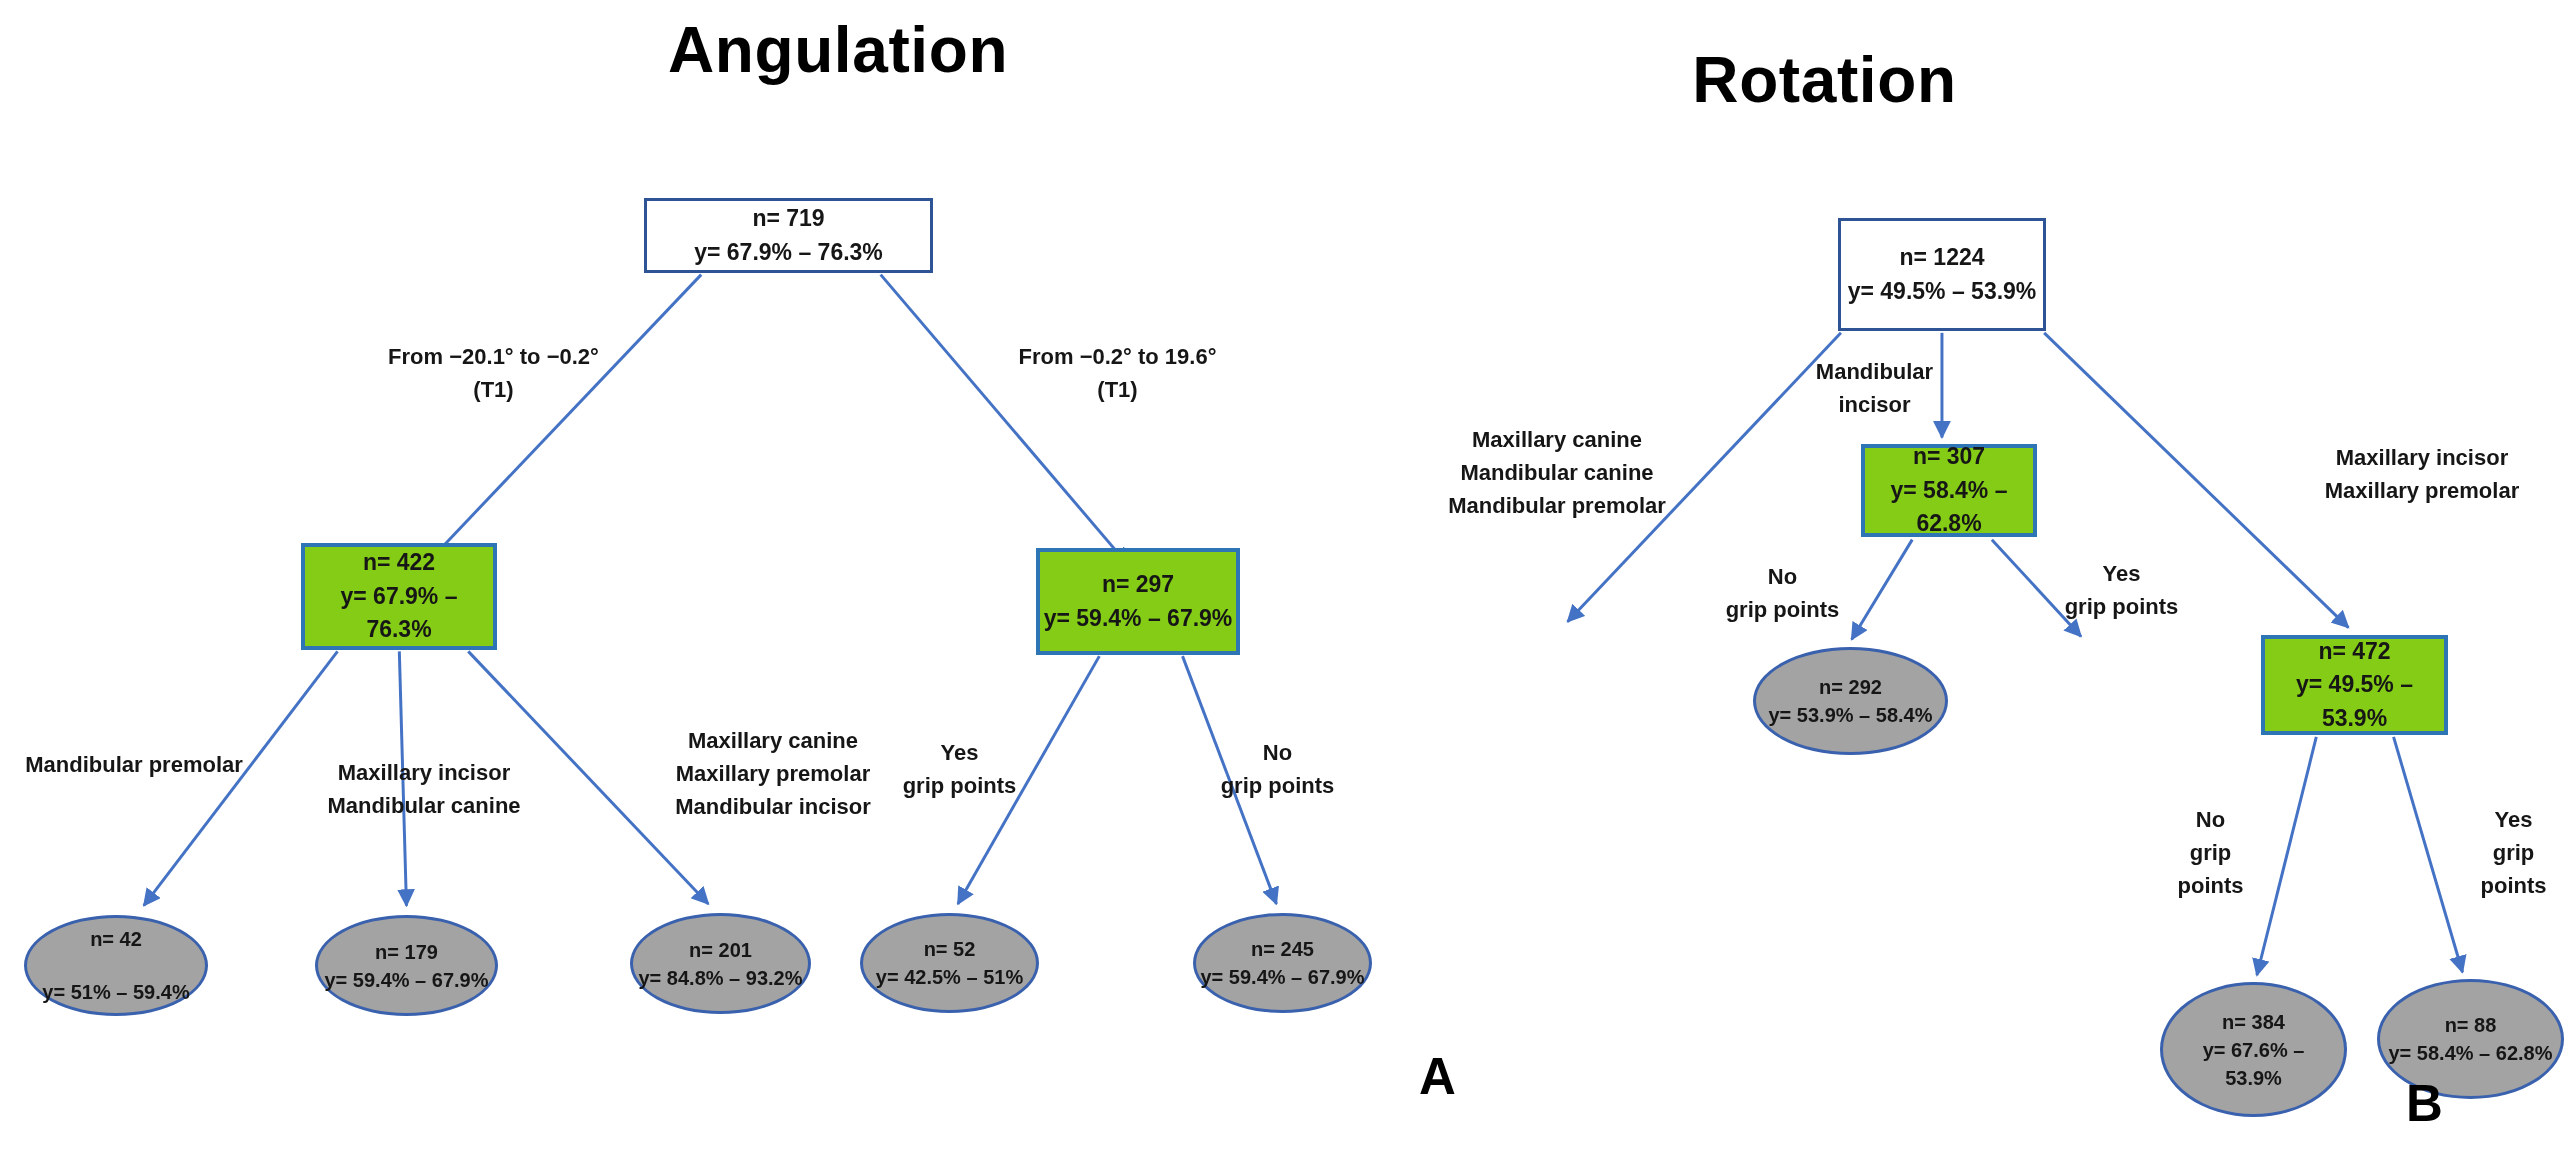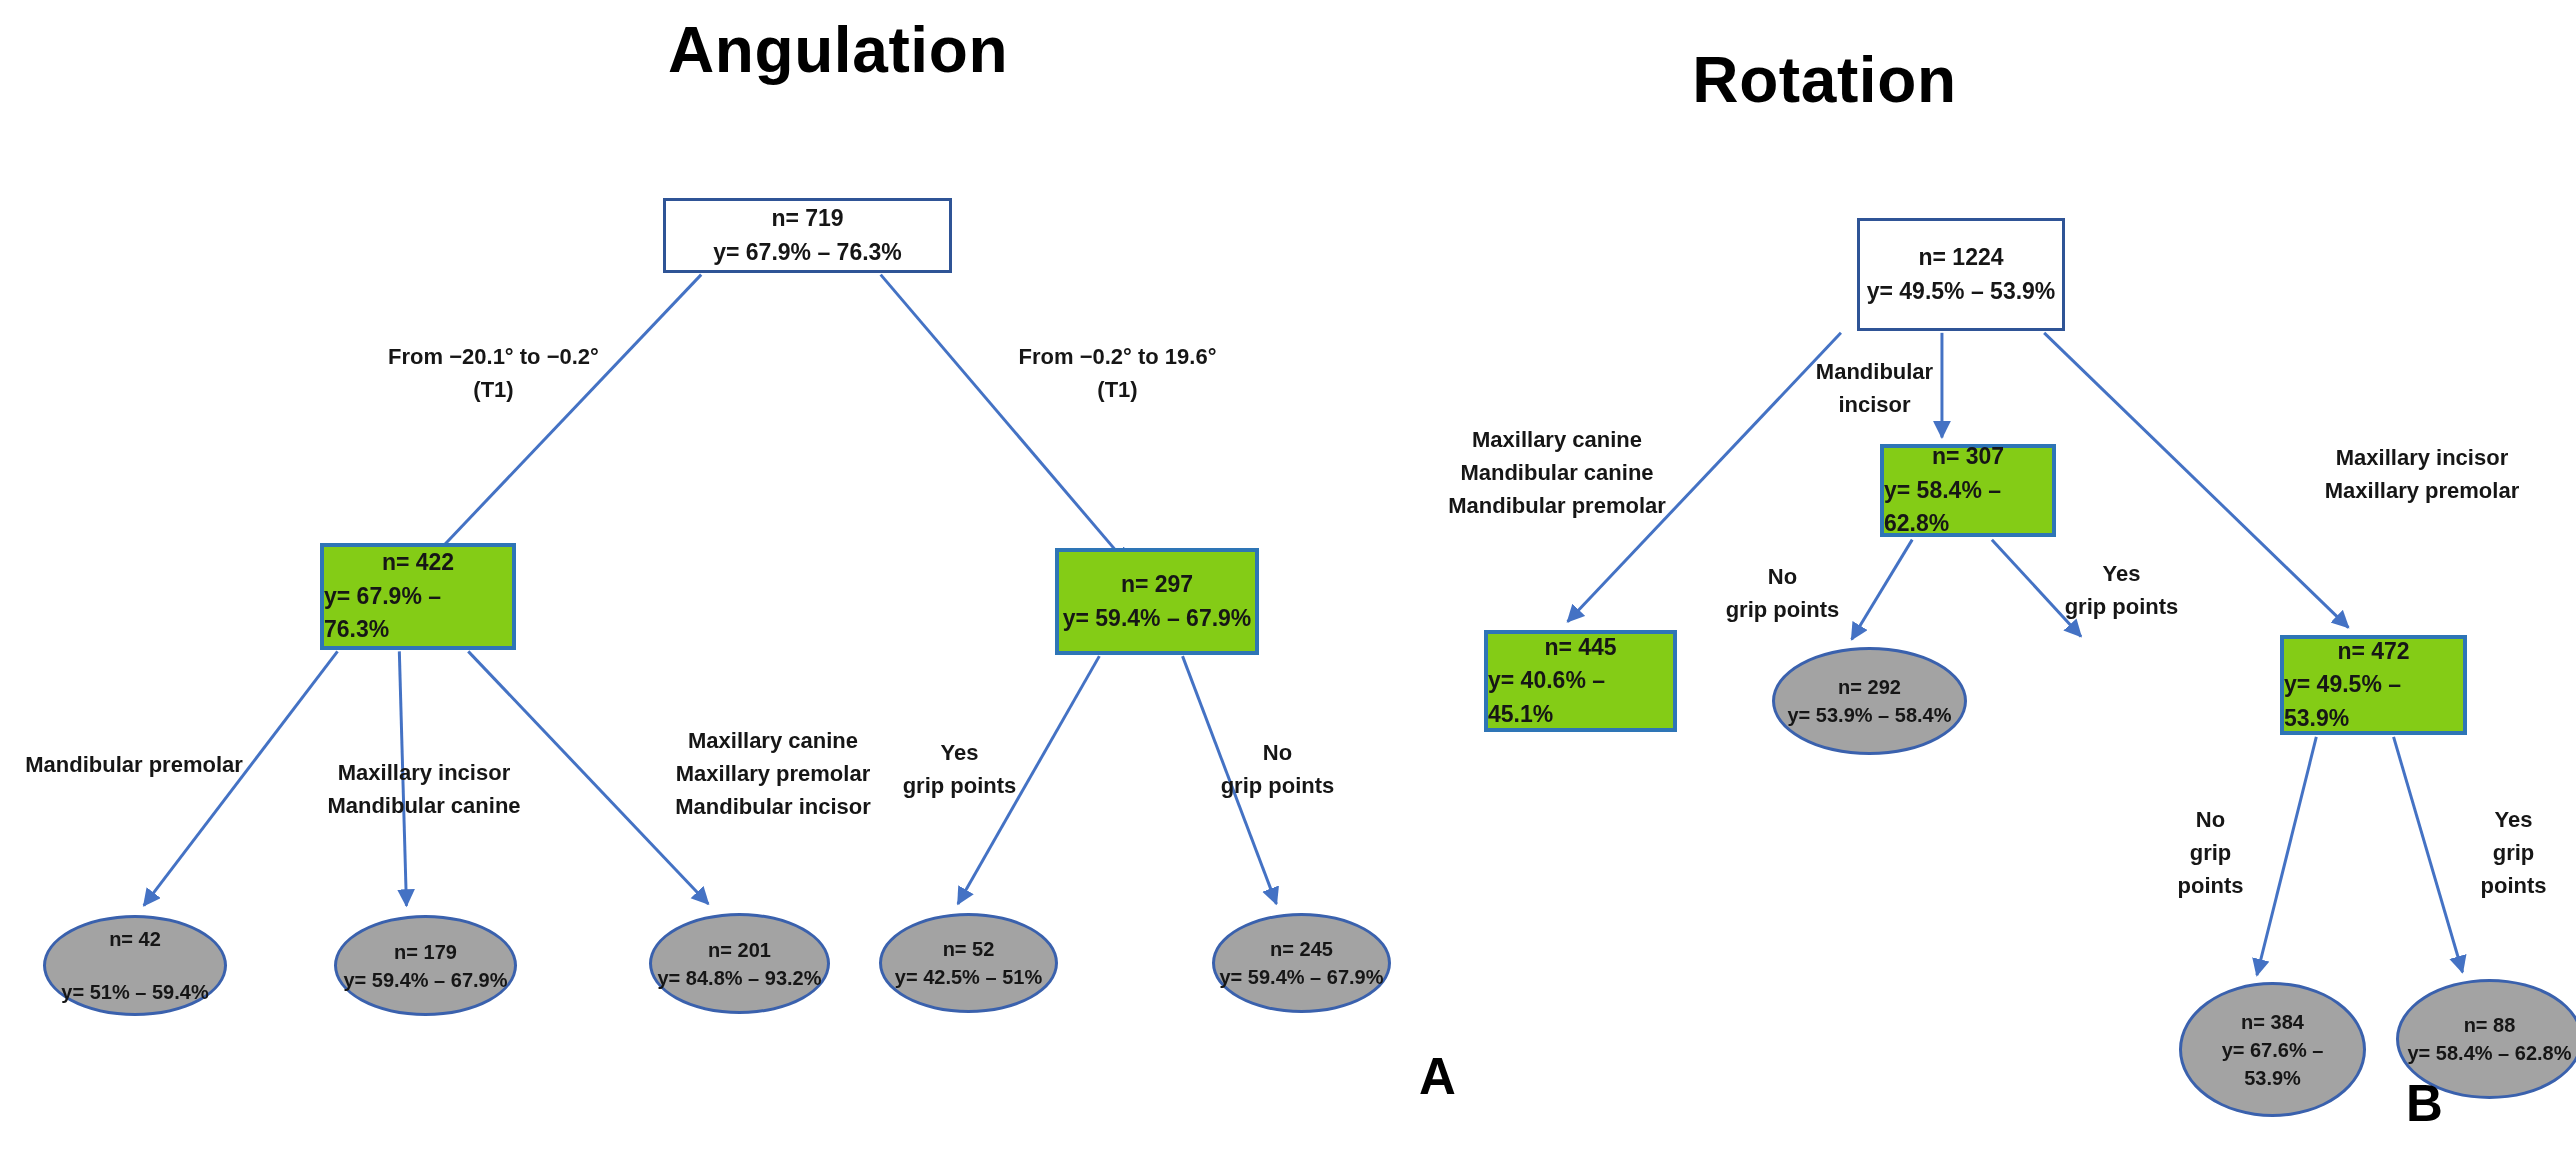"n= 719" .node { margin-left: 19px -> none; text-align: left -> center }
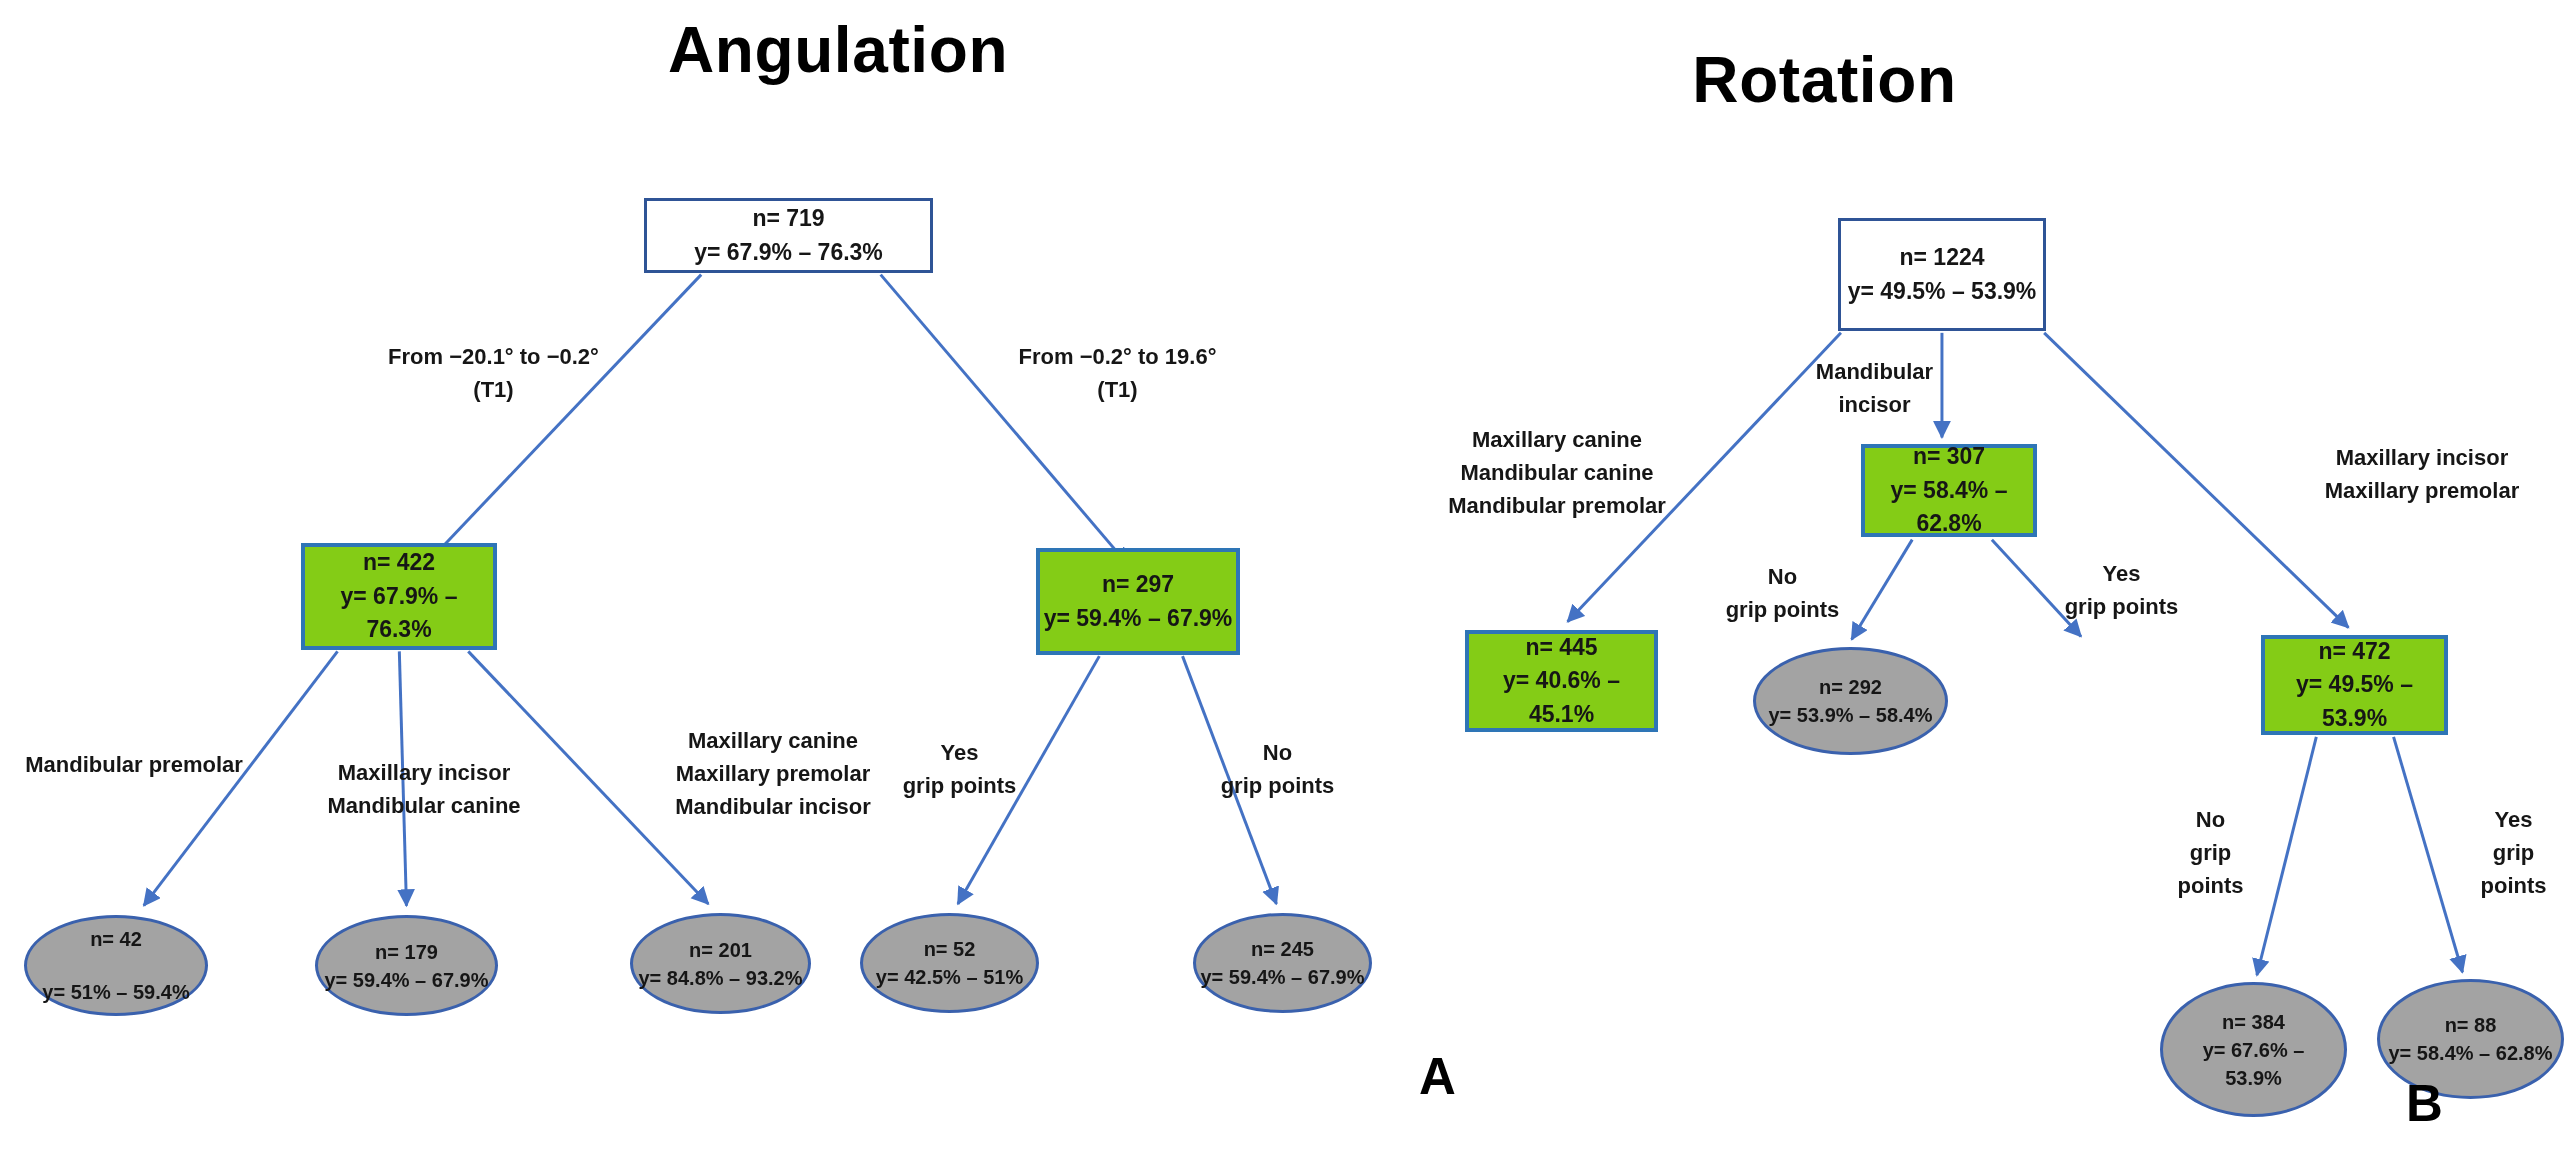"n= 445" div.node { html: <div> <div>n= 445</div> <div>y= 40.6% – 45.1%</div> </div> -> none }
